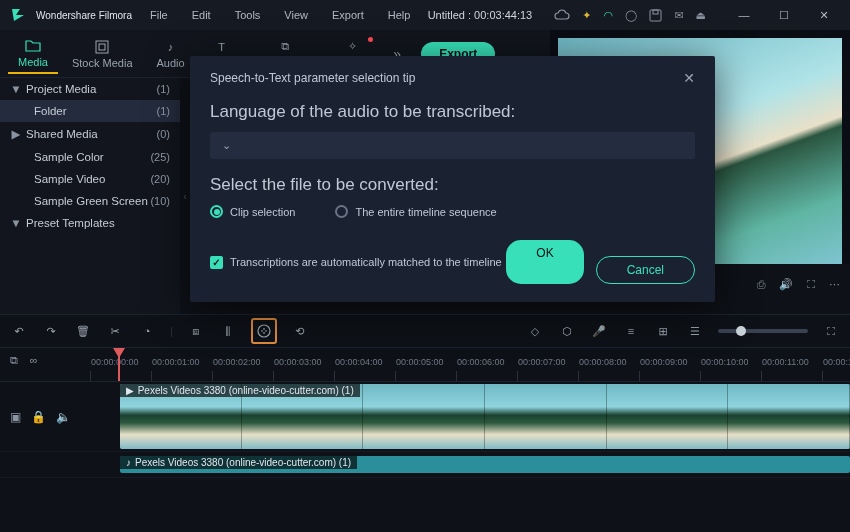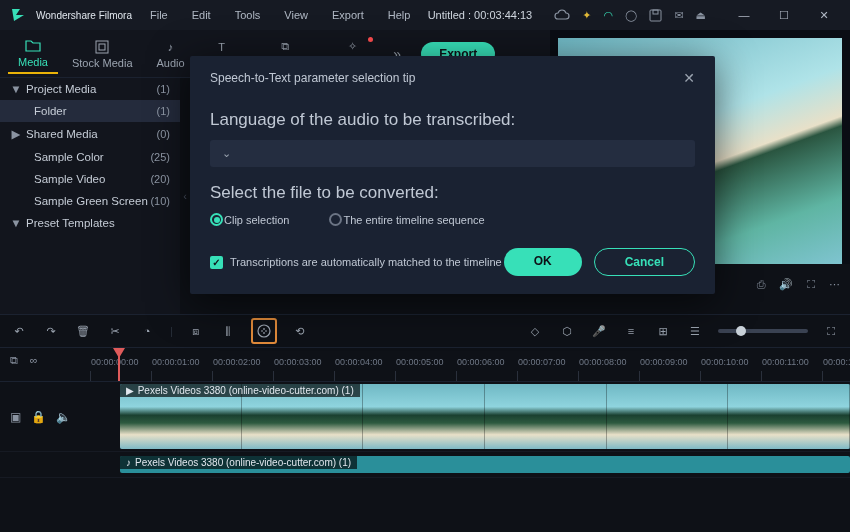"Speech-to-Text parameter selection tip" .dlg-title-row { margin-bottom: 24px -> 16px }
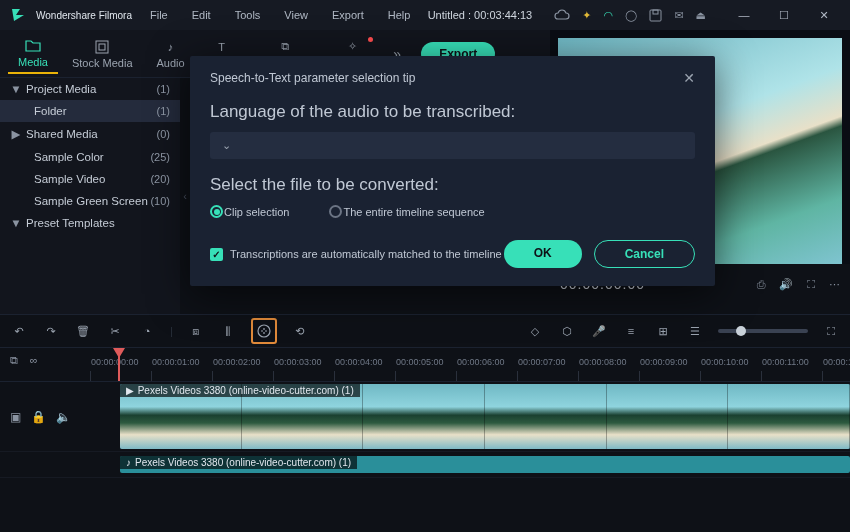"Clip selection" .radio { gap: 1px -> 7px }
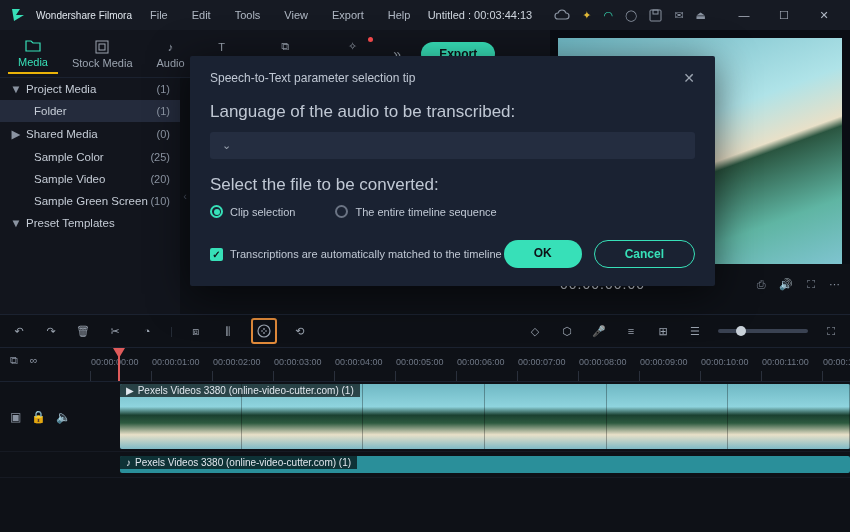"OK" .btn { font-weight: 700 -> 400 }
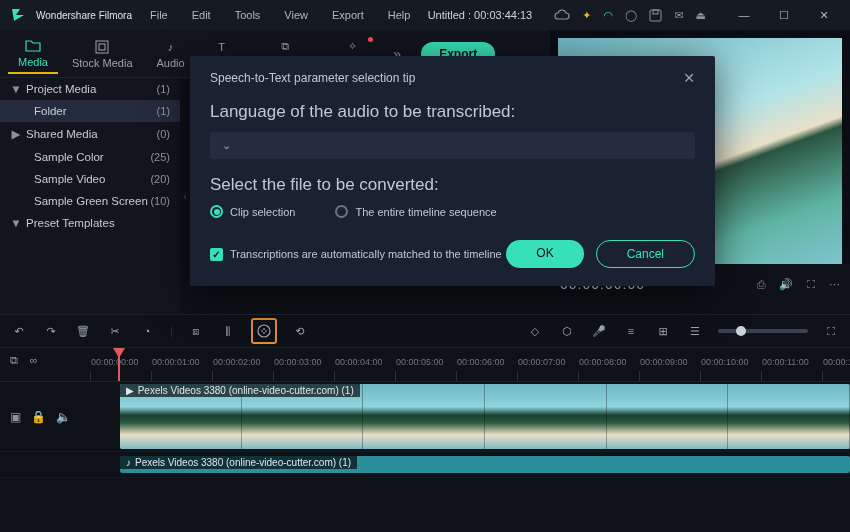"Cancel" .btn.secondary { margin-top: none -> 16px }
